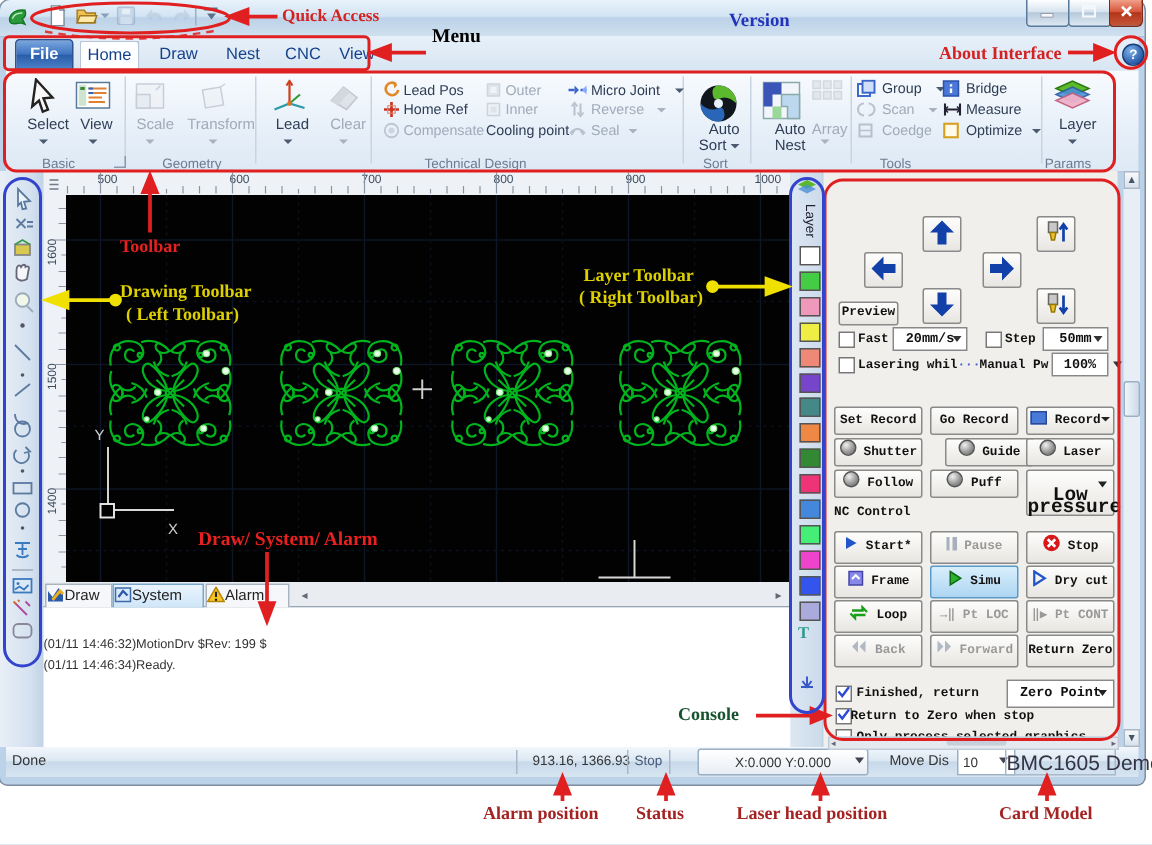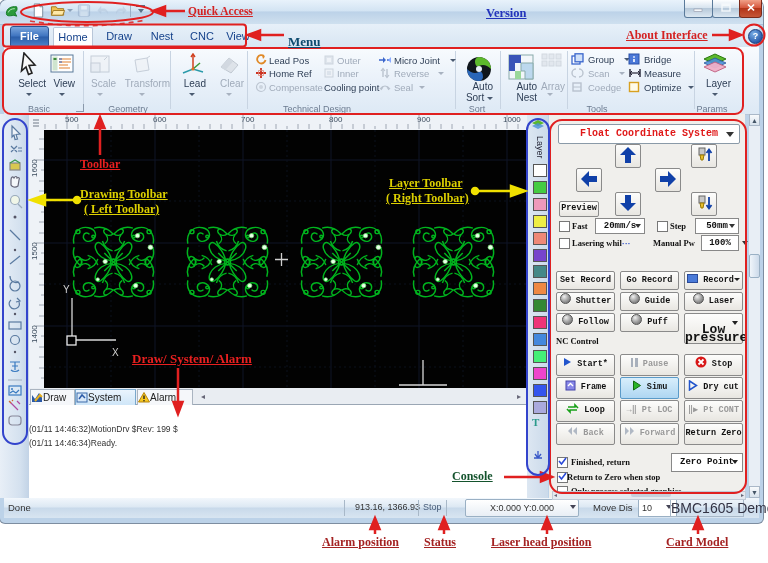"Quick Access" .ann { text-decoration: underline -> none }
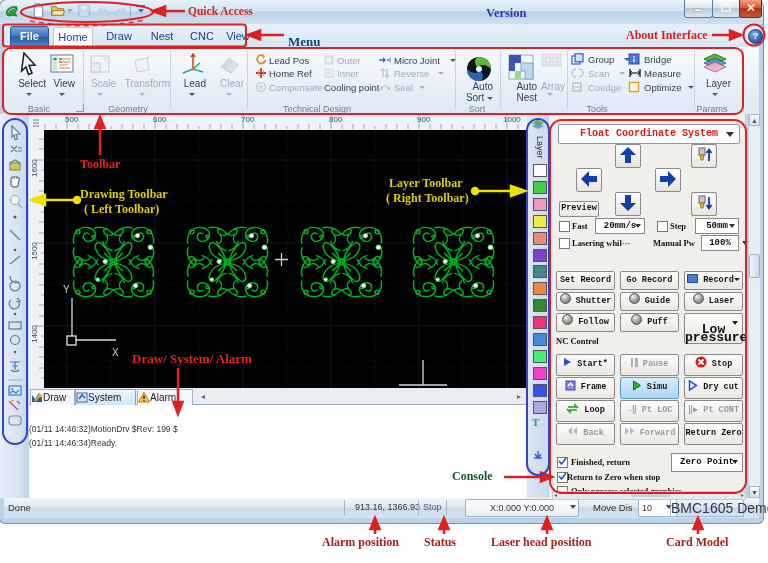"Menu" div.ann { color: #0c4a6e -> #000000; top: 34px -> 16px }
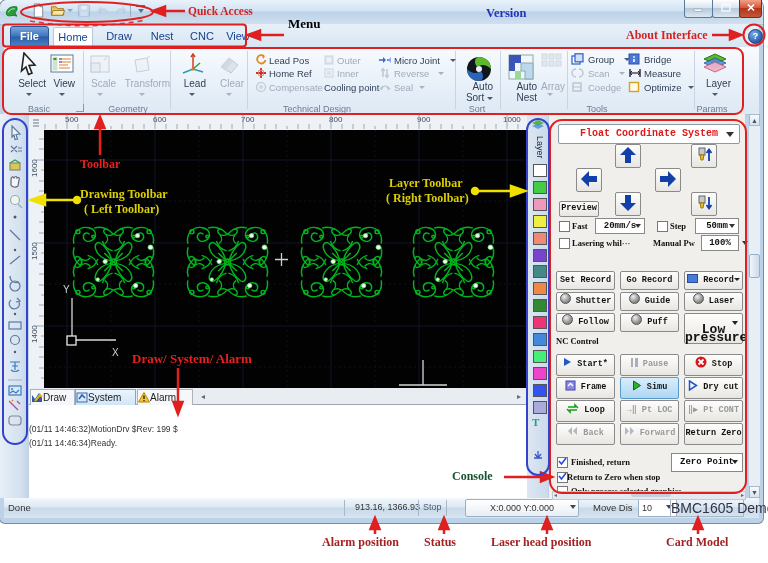"Float Coordinate System" div.abs { html: <div> <div>Float Coordinate System</div> <div></div> </div> -> none }
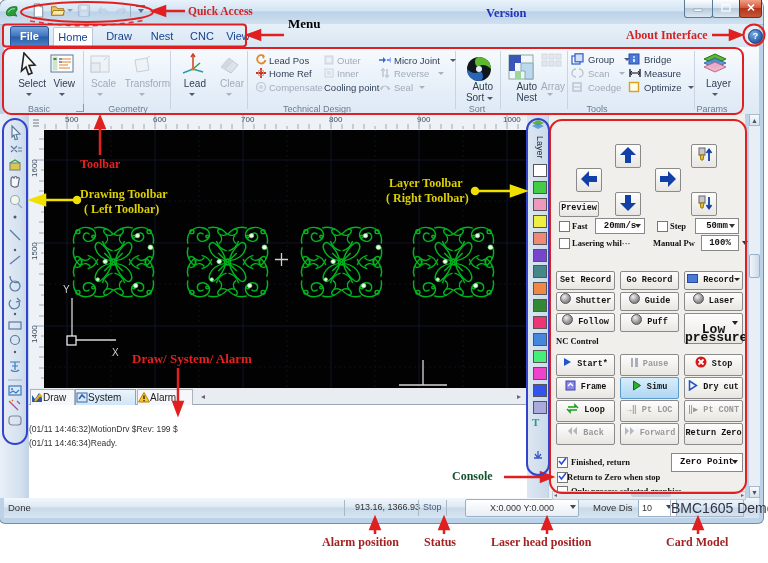"Fast" .ptext { font-family: Liberation Serif, serif -> Liberation Mono, monospace }
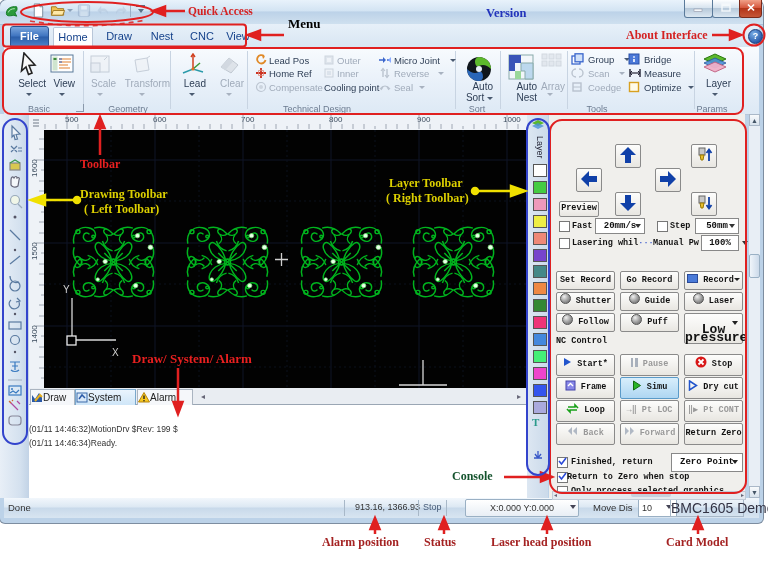"Guide" div.pbtn { left: 71px -> 81px }
